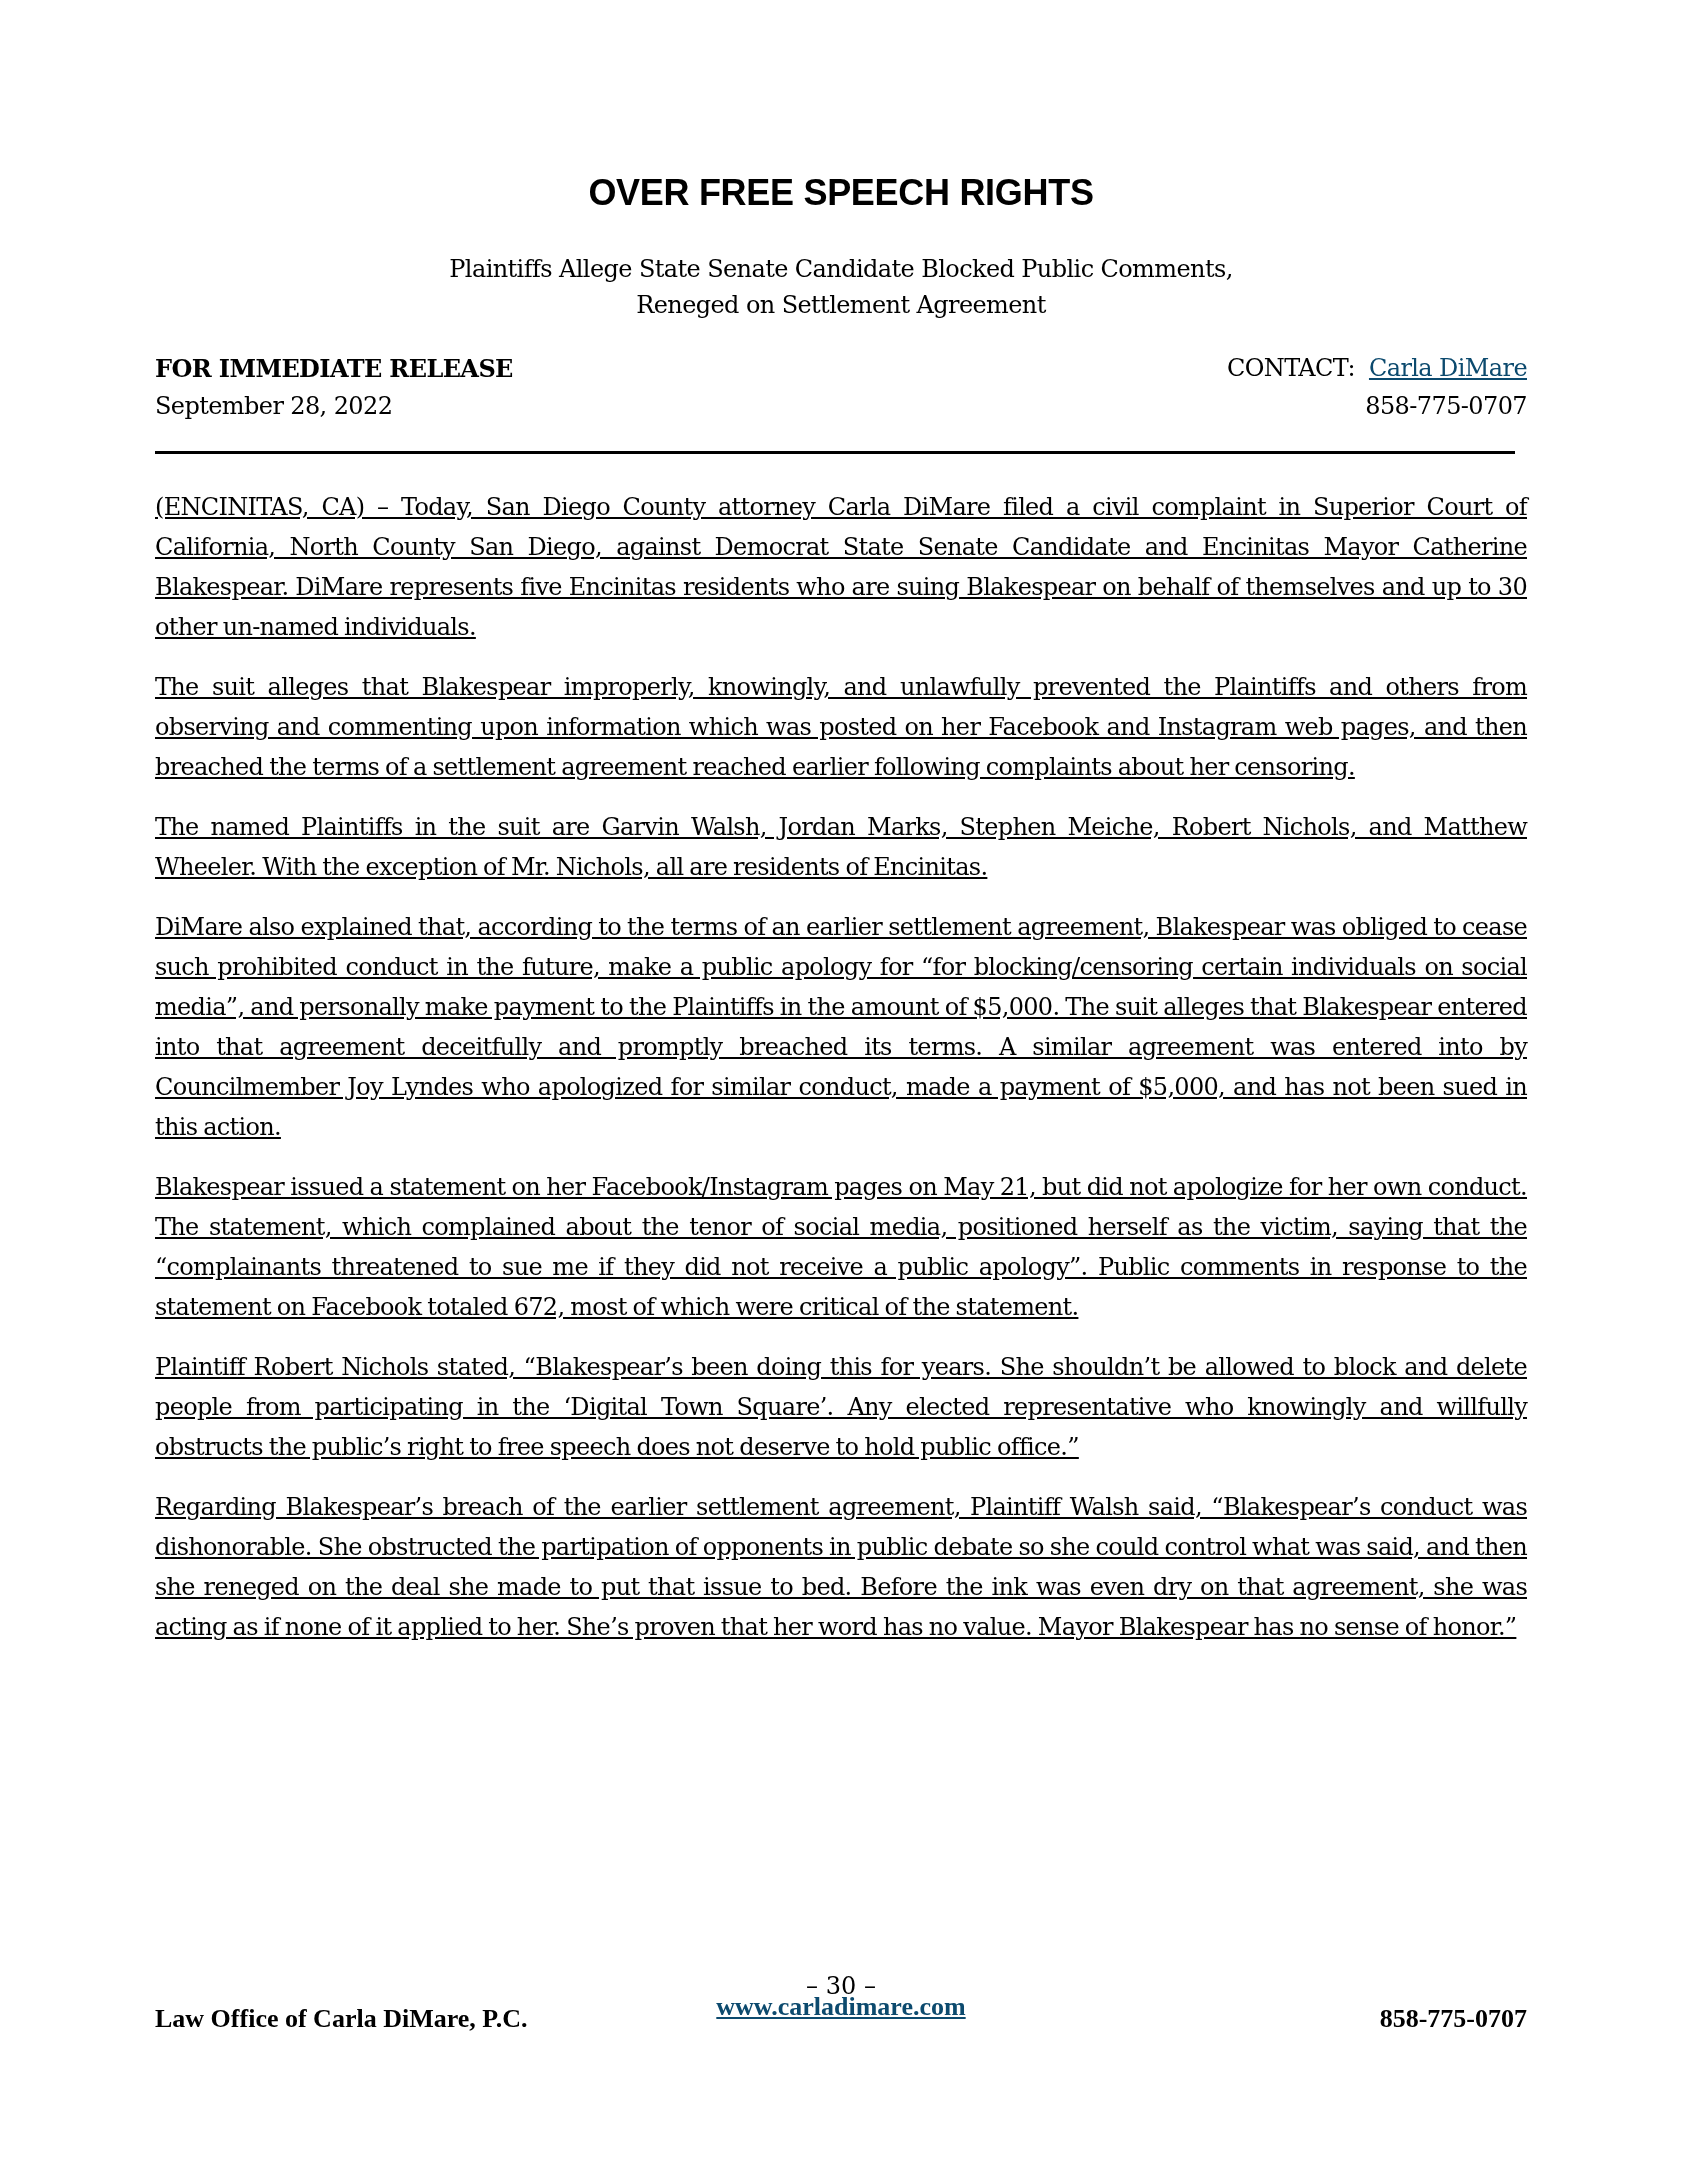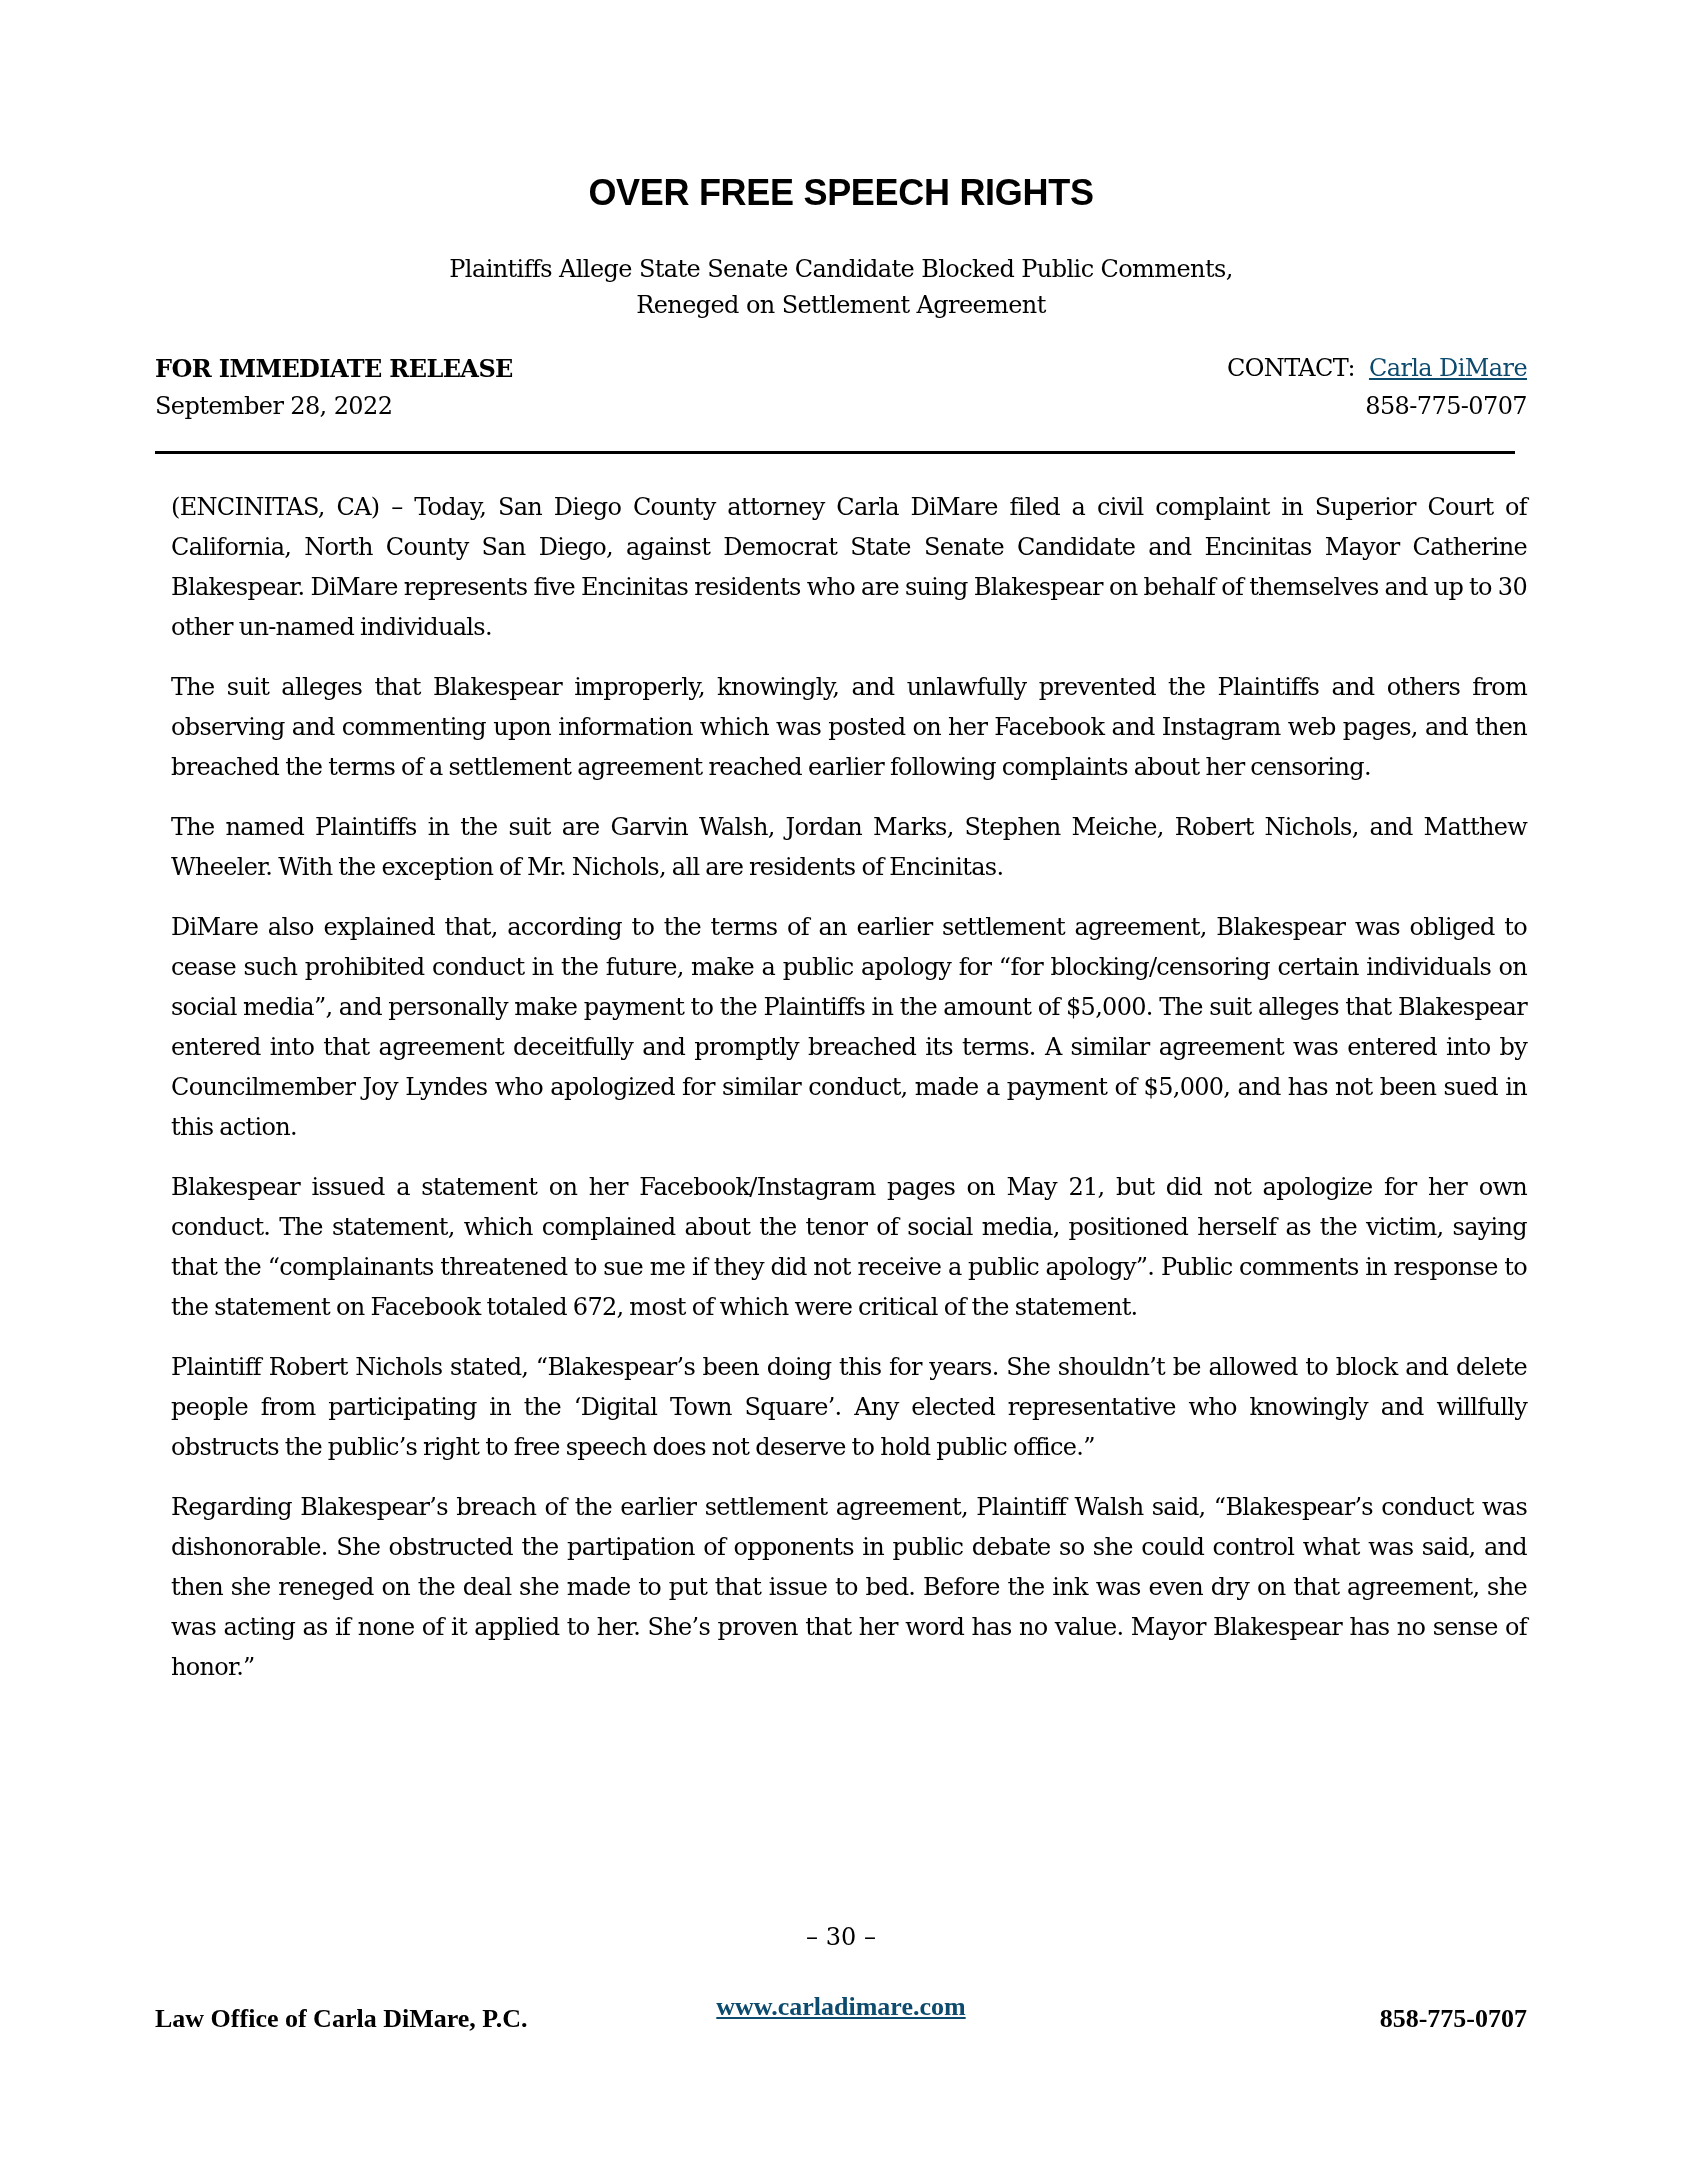"(ENCINITAS, CA) – Today, San" .body-text p { margin: 0 0 20px 16px -> 0 0 20px 0; text-decoration: none -> underline }
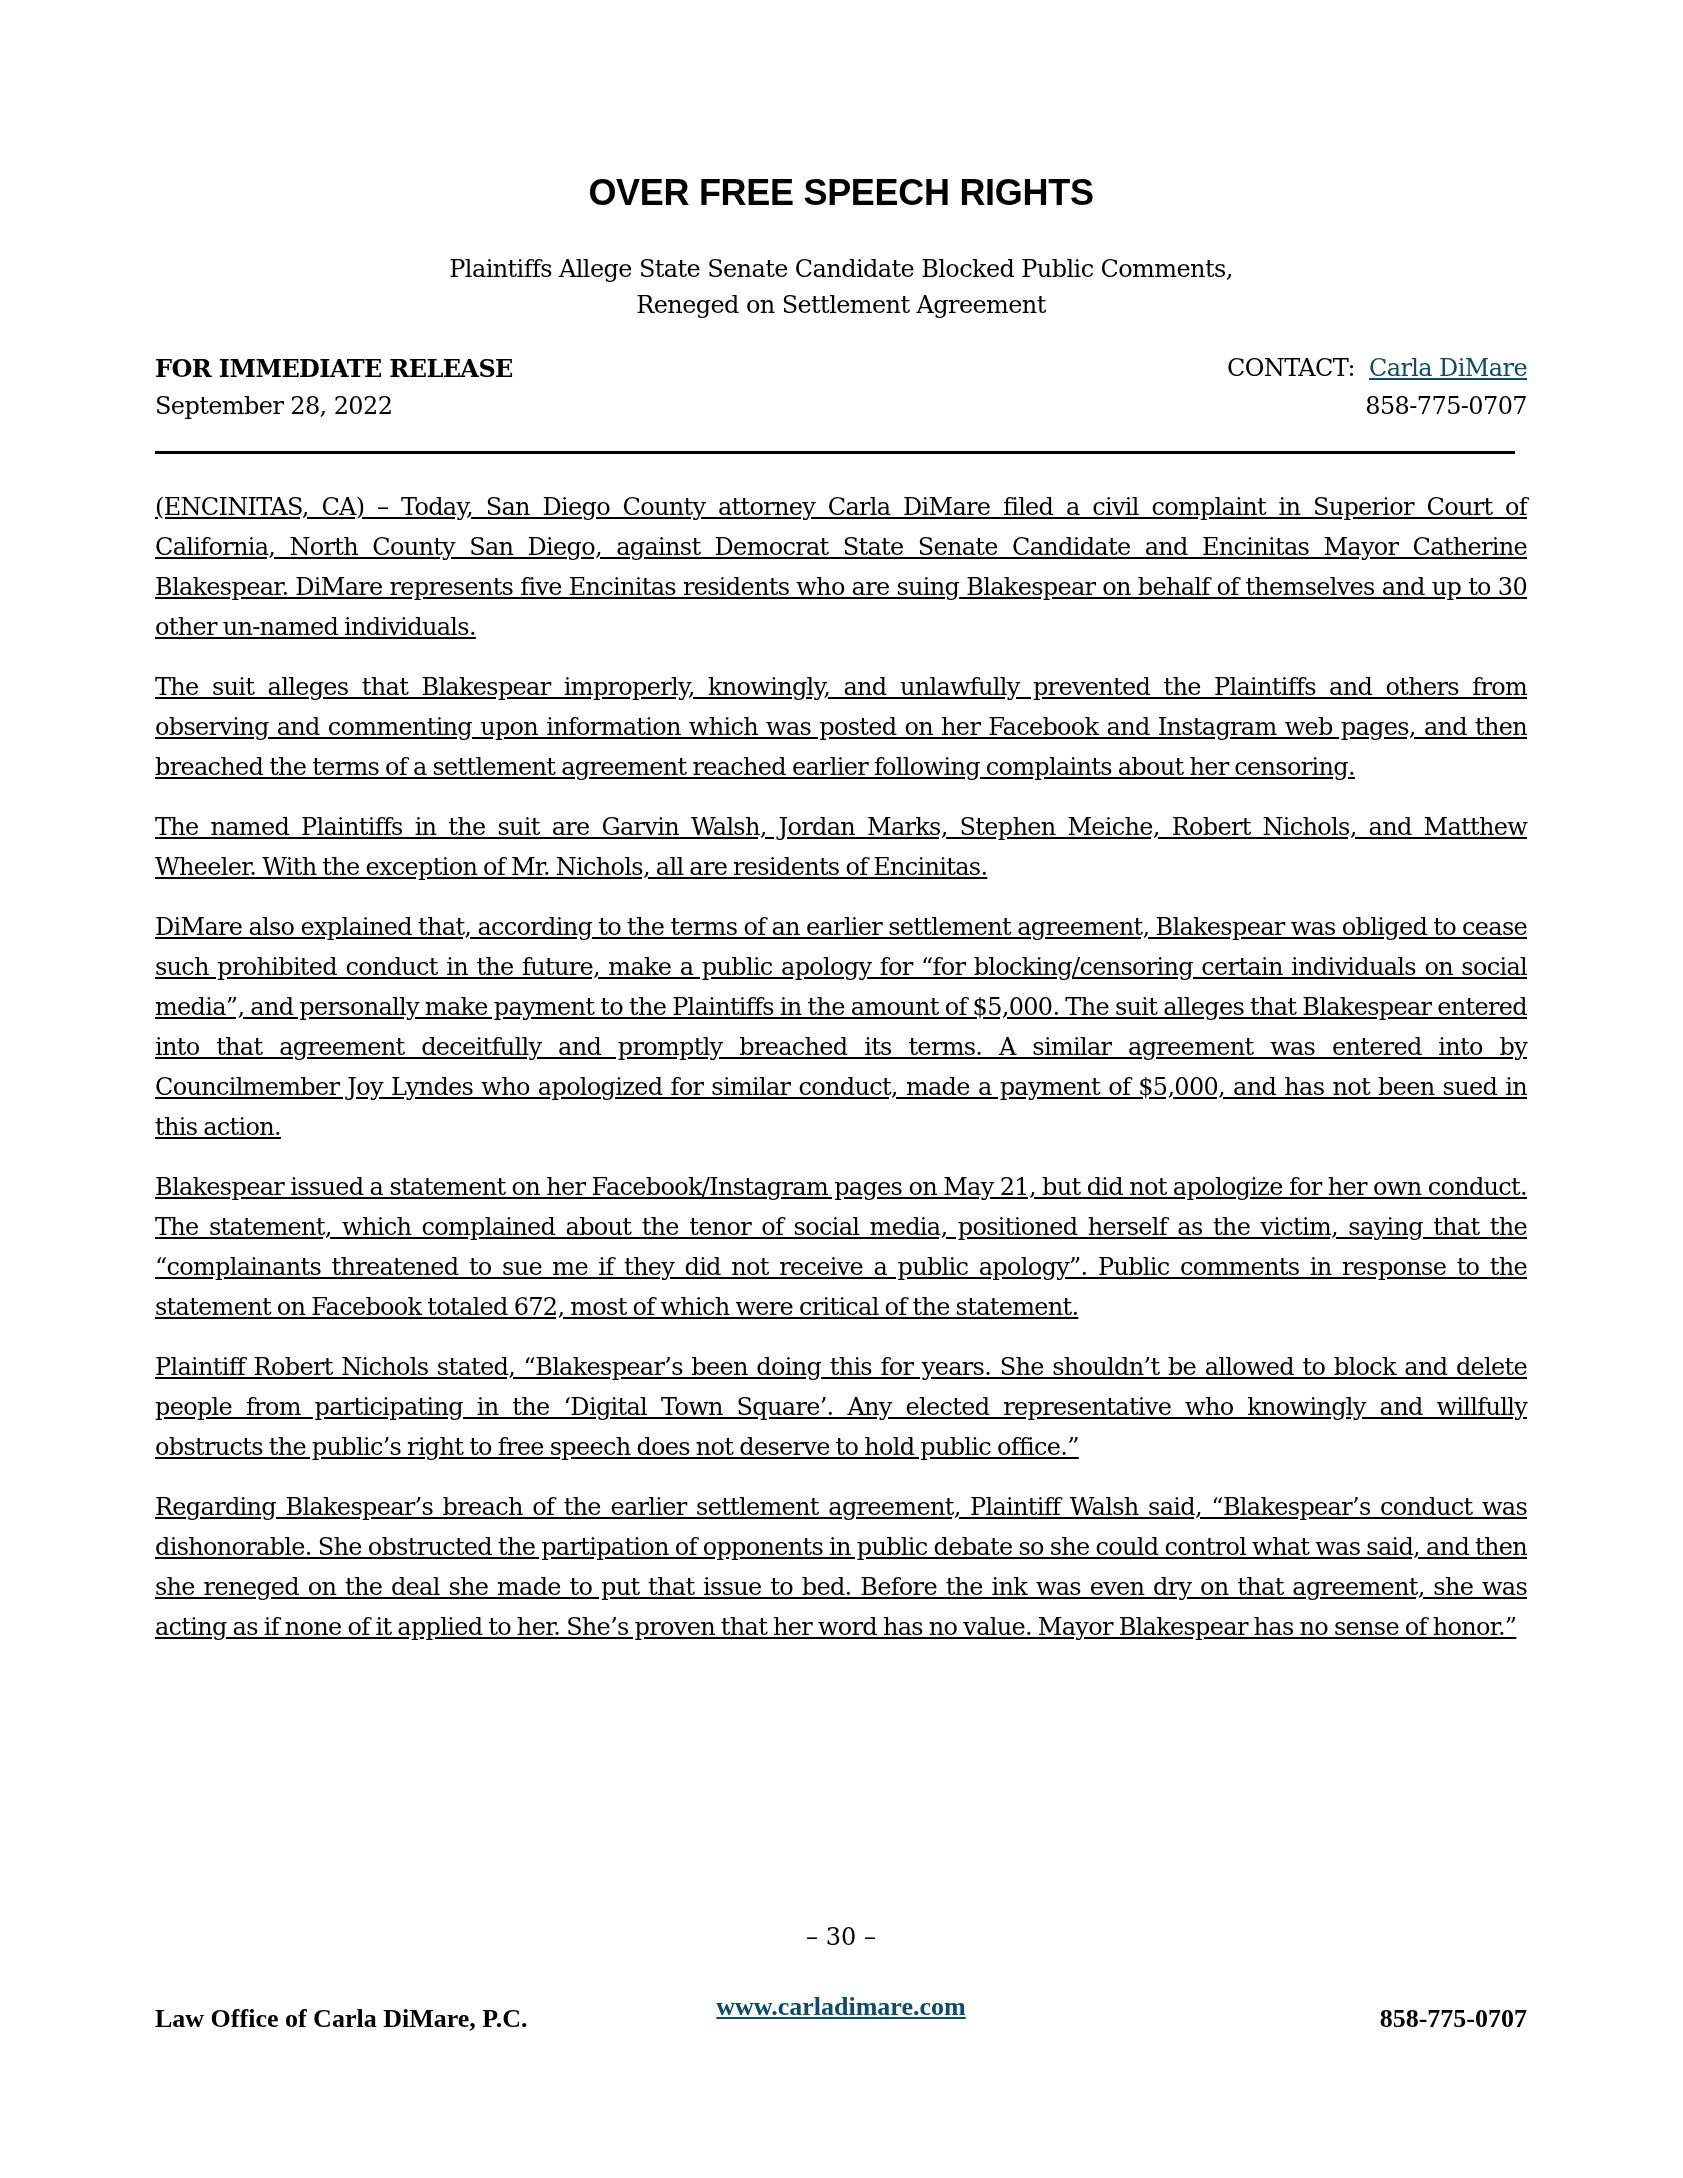"– 30 –" .endmark { top: 1923px -> 1972px }
